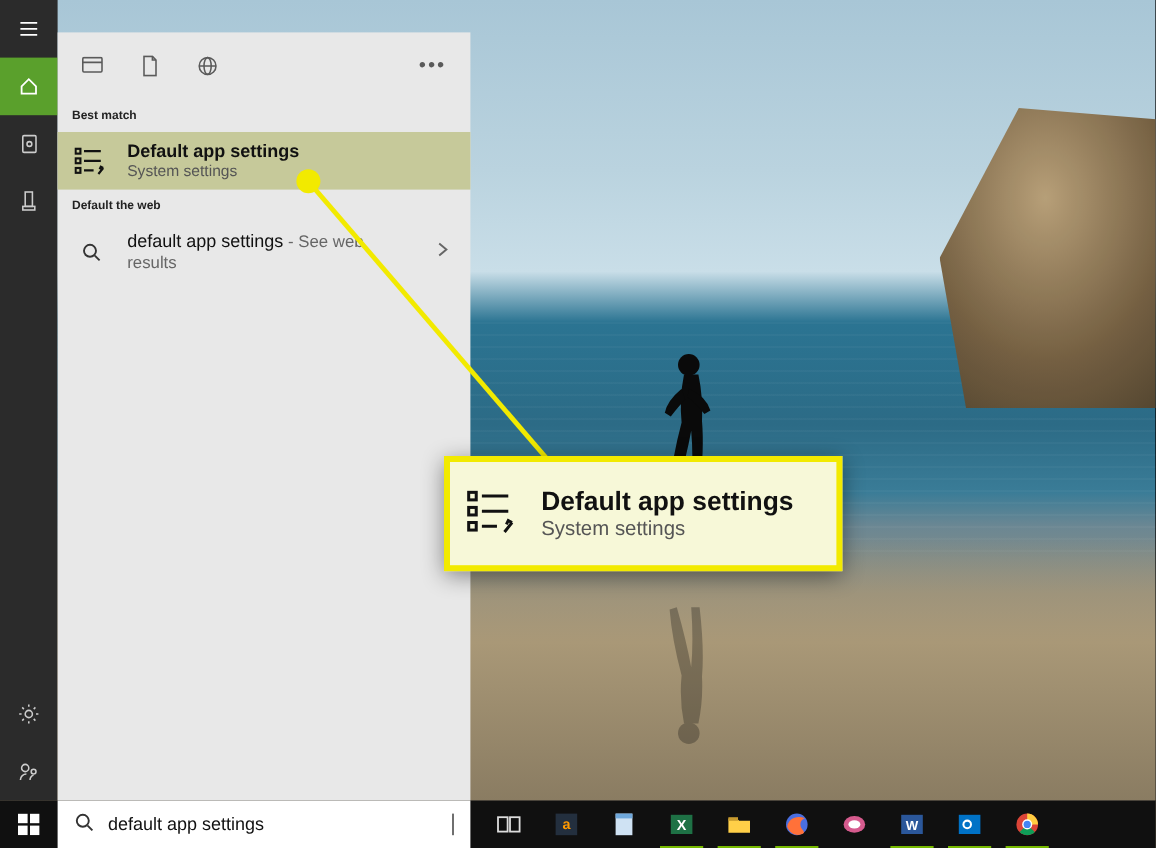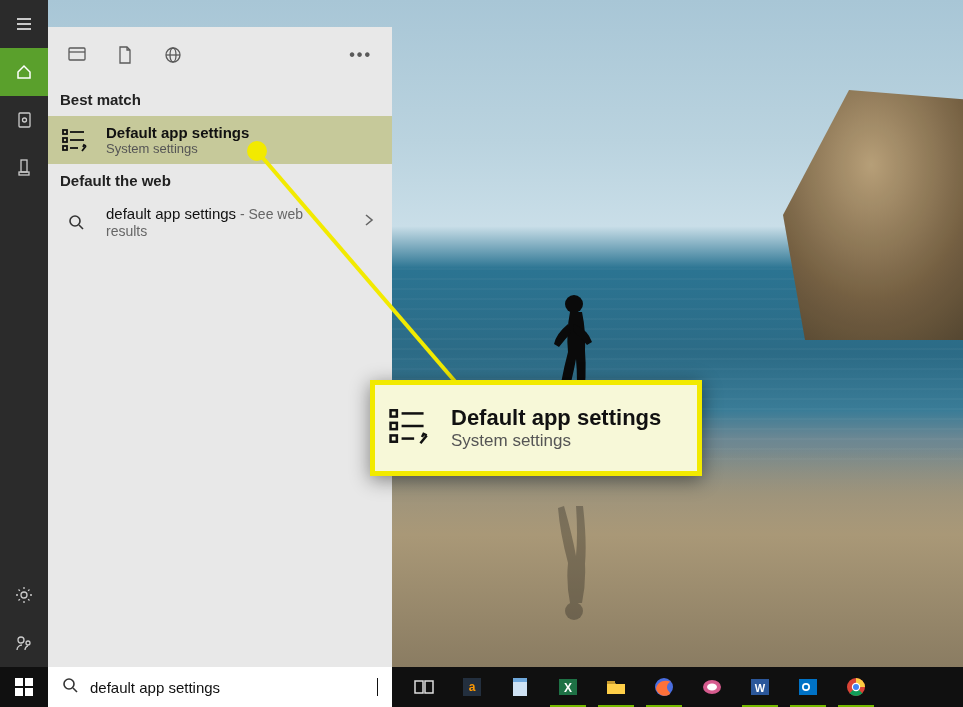"Best match" .section-header { font-size: 15px -> 10px }
